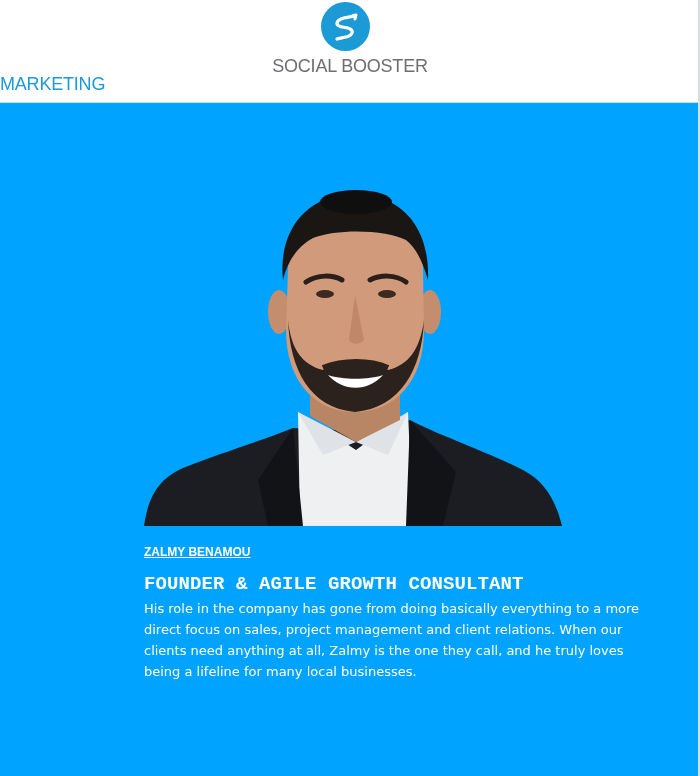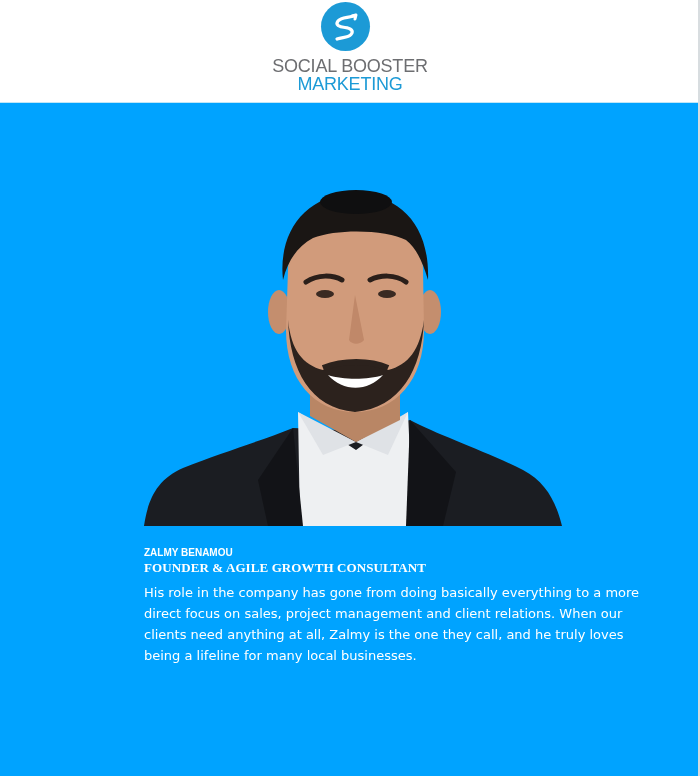"MARKETING" .logo-line2 { text-align: center -> none }
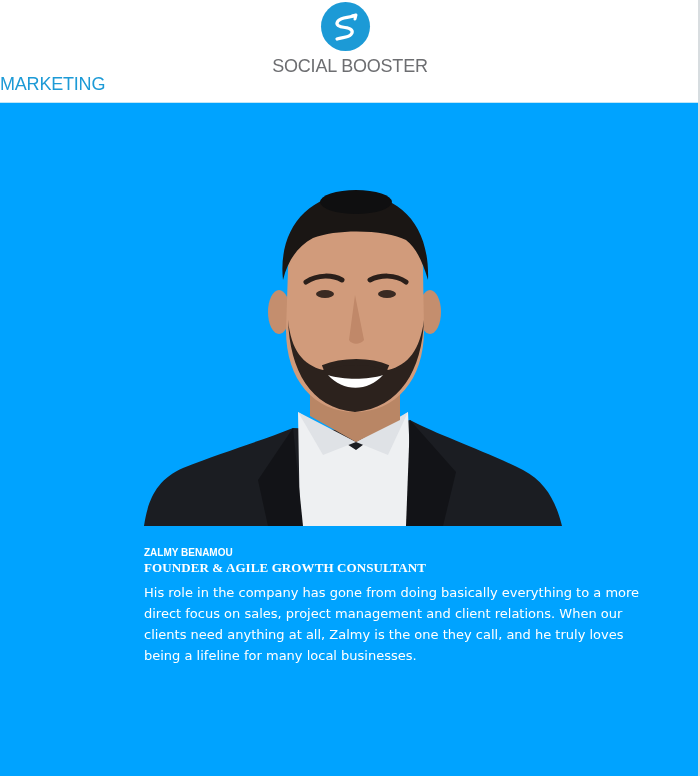"ZALMY BENAMOU" .bio-name { font-size: 10px -> 12px; text-decoration: none -> underline }
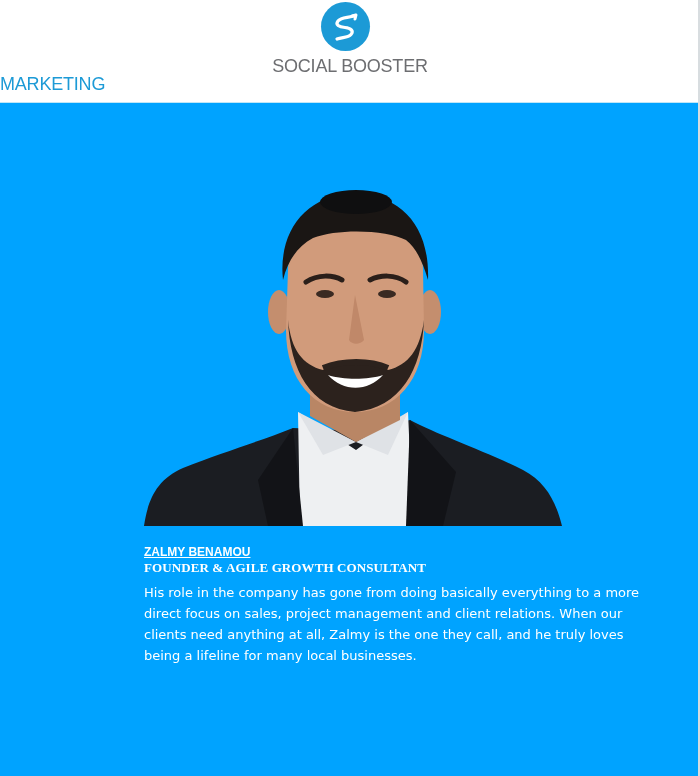"FOUNDER & AGILE GROWTH CONSULTANT" .bio-title { font-family: Liberation Serif, serif -> Liberation Mono, monospace; font-size: 13px -> 19px; margin-top: 0 -> 16px }
